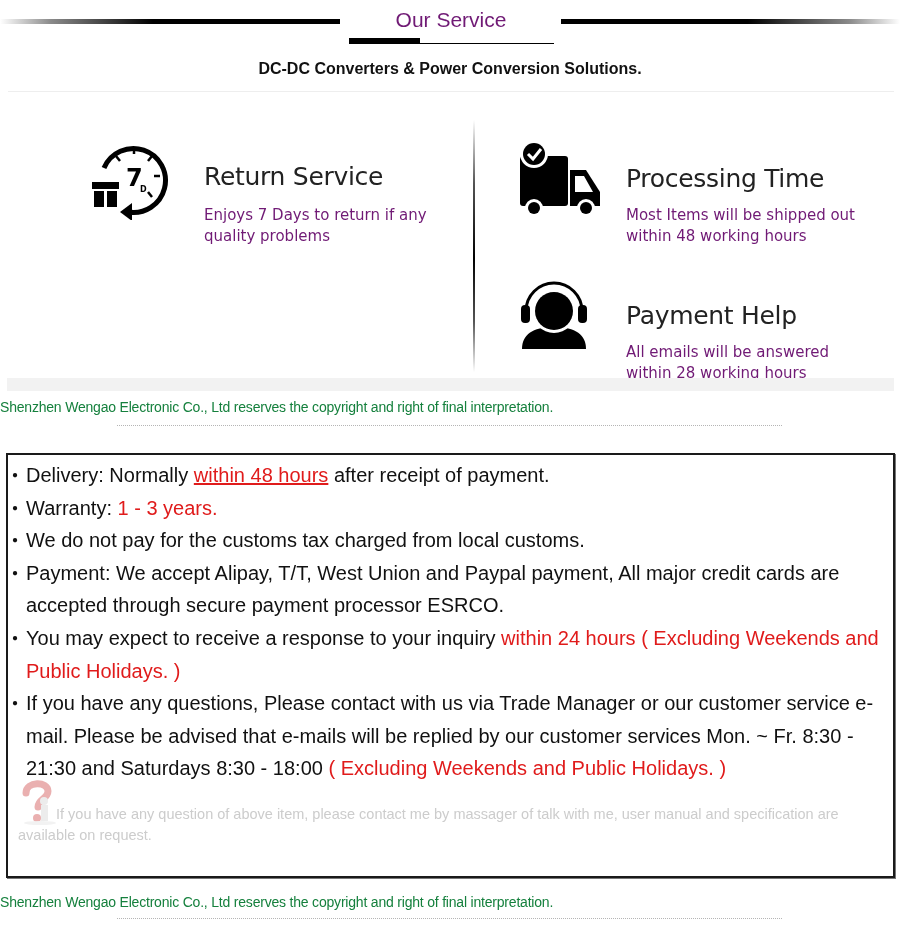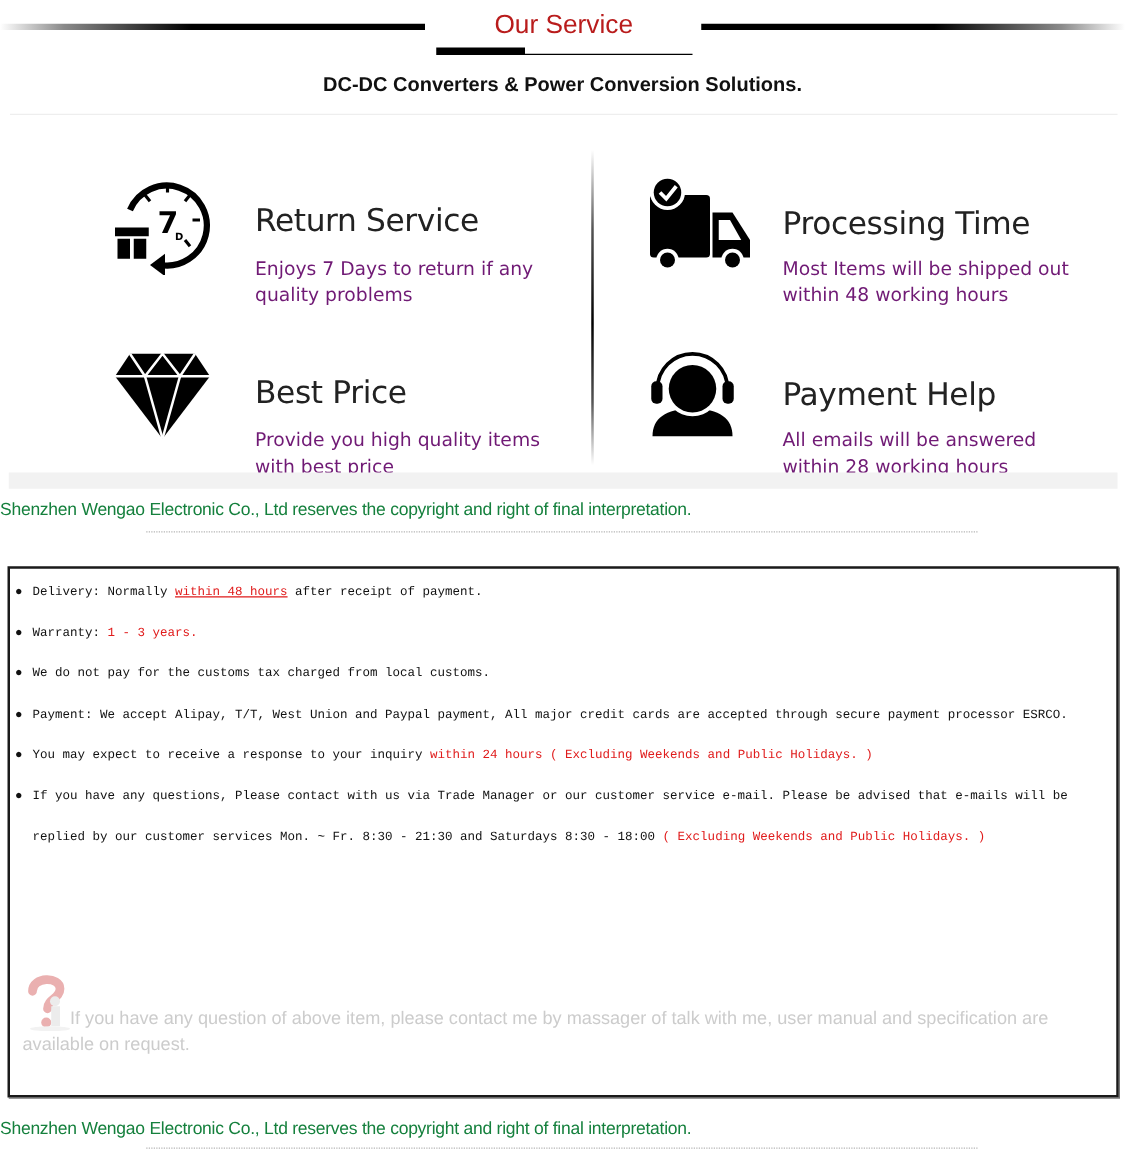"Our Service" .hdr-title { color: #b91c1c -> #701a75 }
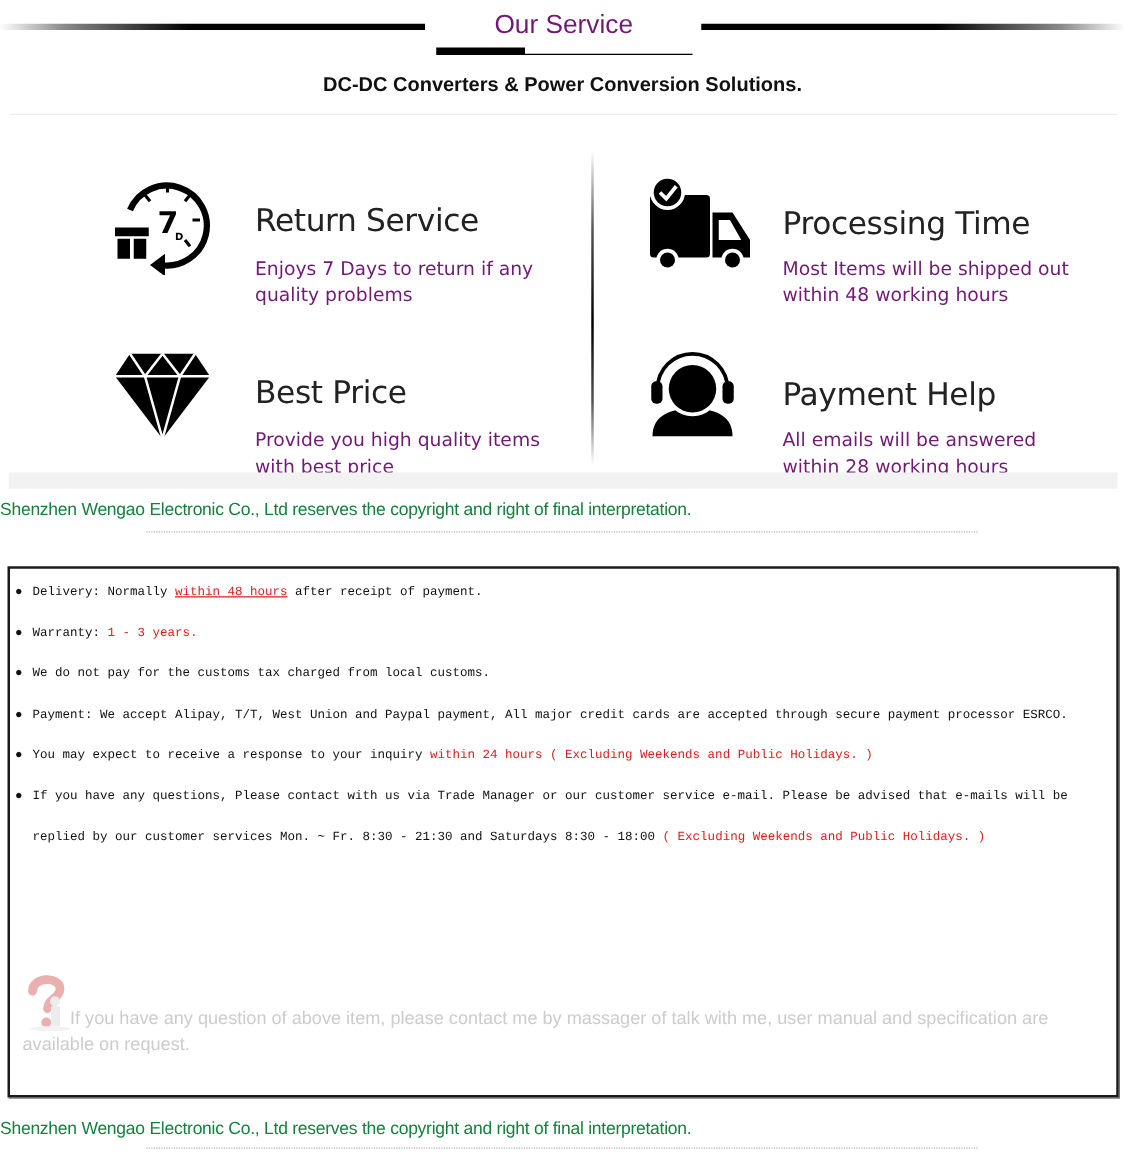"Best Price" div.svc { html: <div> <div> <svg> <polygon></polygon> <line></line> <polyline></polyline> <line></line> <line></line> </svg> </div> <div>Best Price</div> <div>Provide you high quality items with best price</div> </div> -> none }
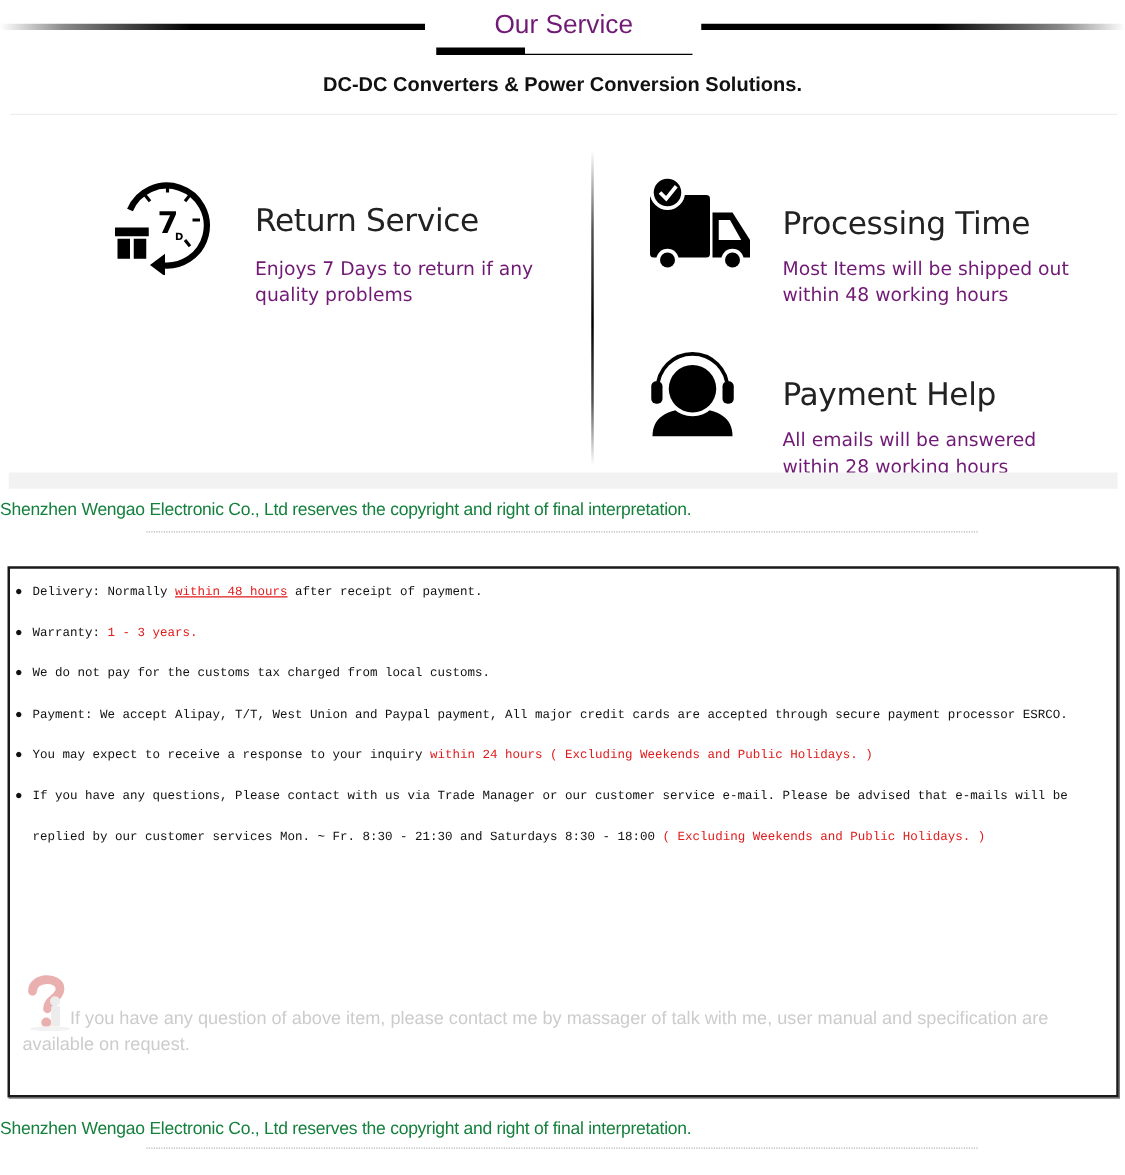"Delivery: Normally within 48 hours" .info-list li { font-family: Liberation Mono, monospace -> none; font-size: 10px -> 20px }
